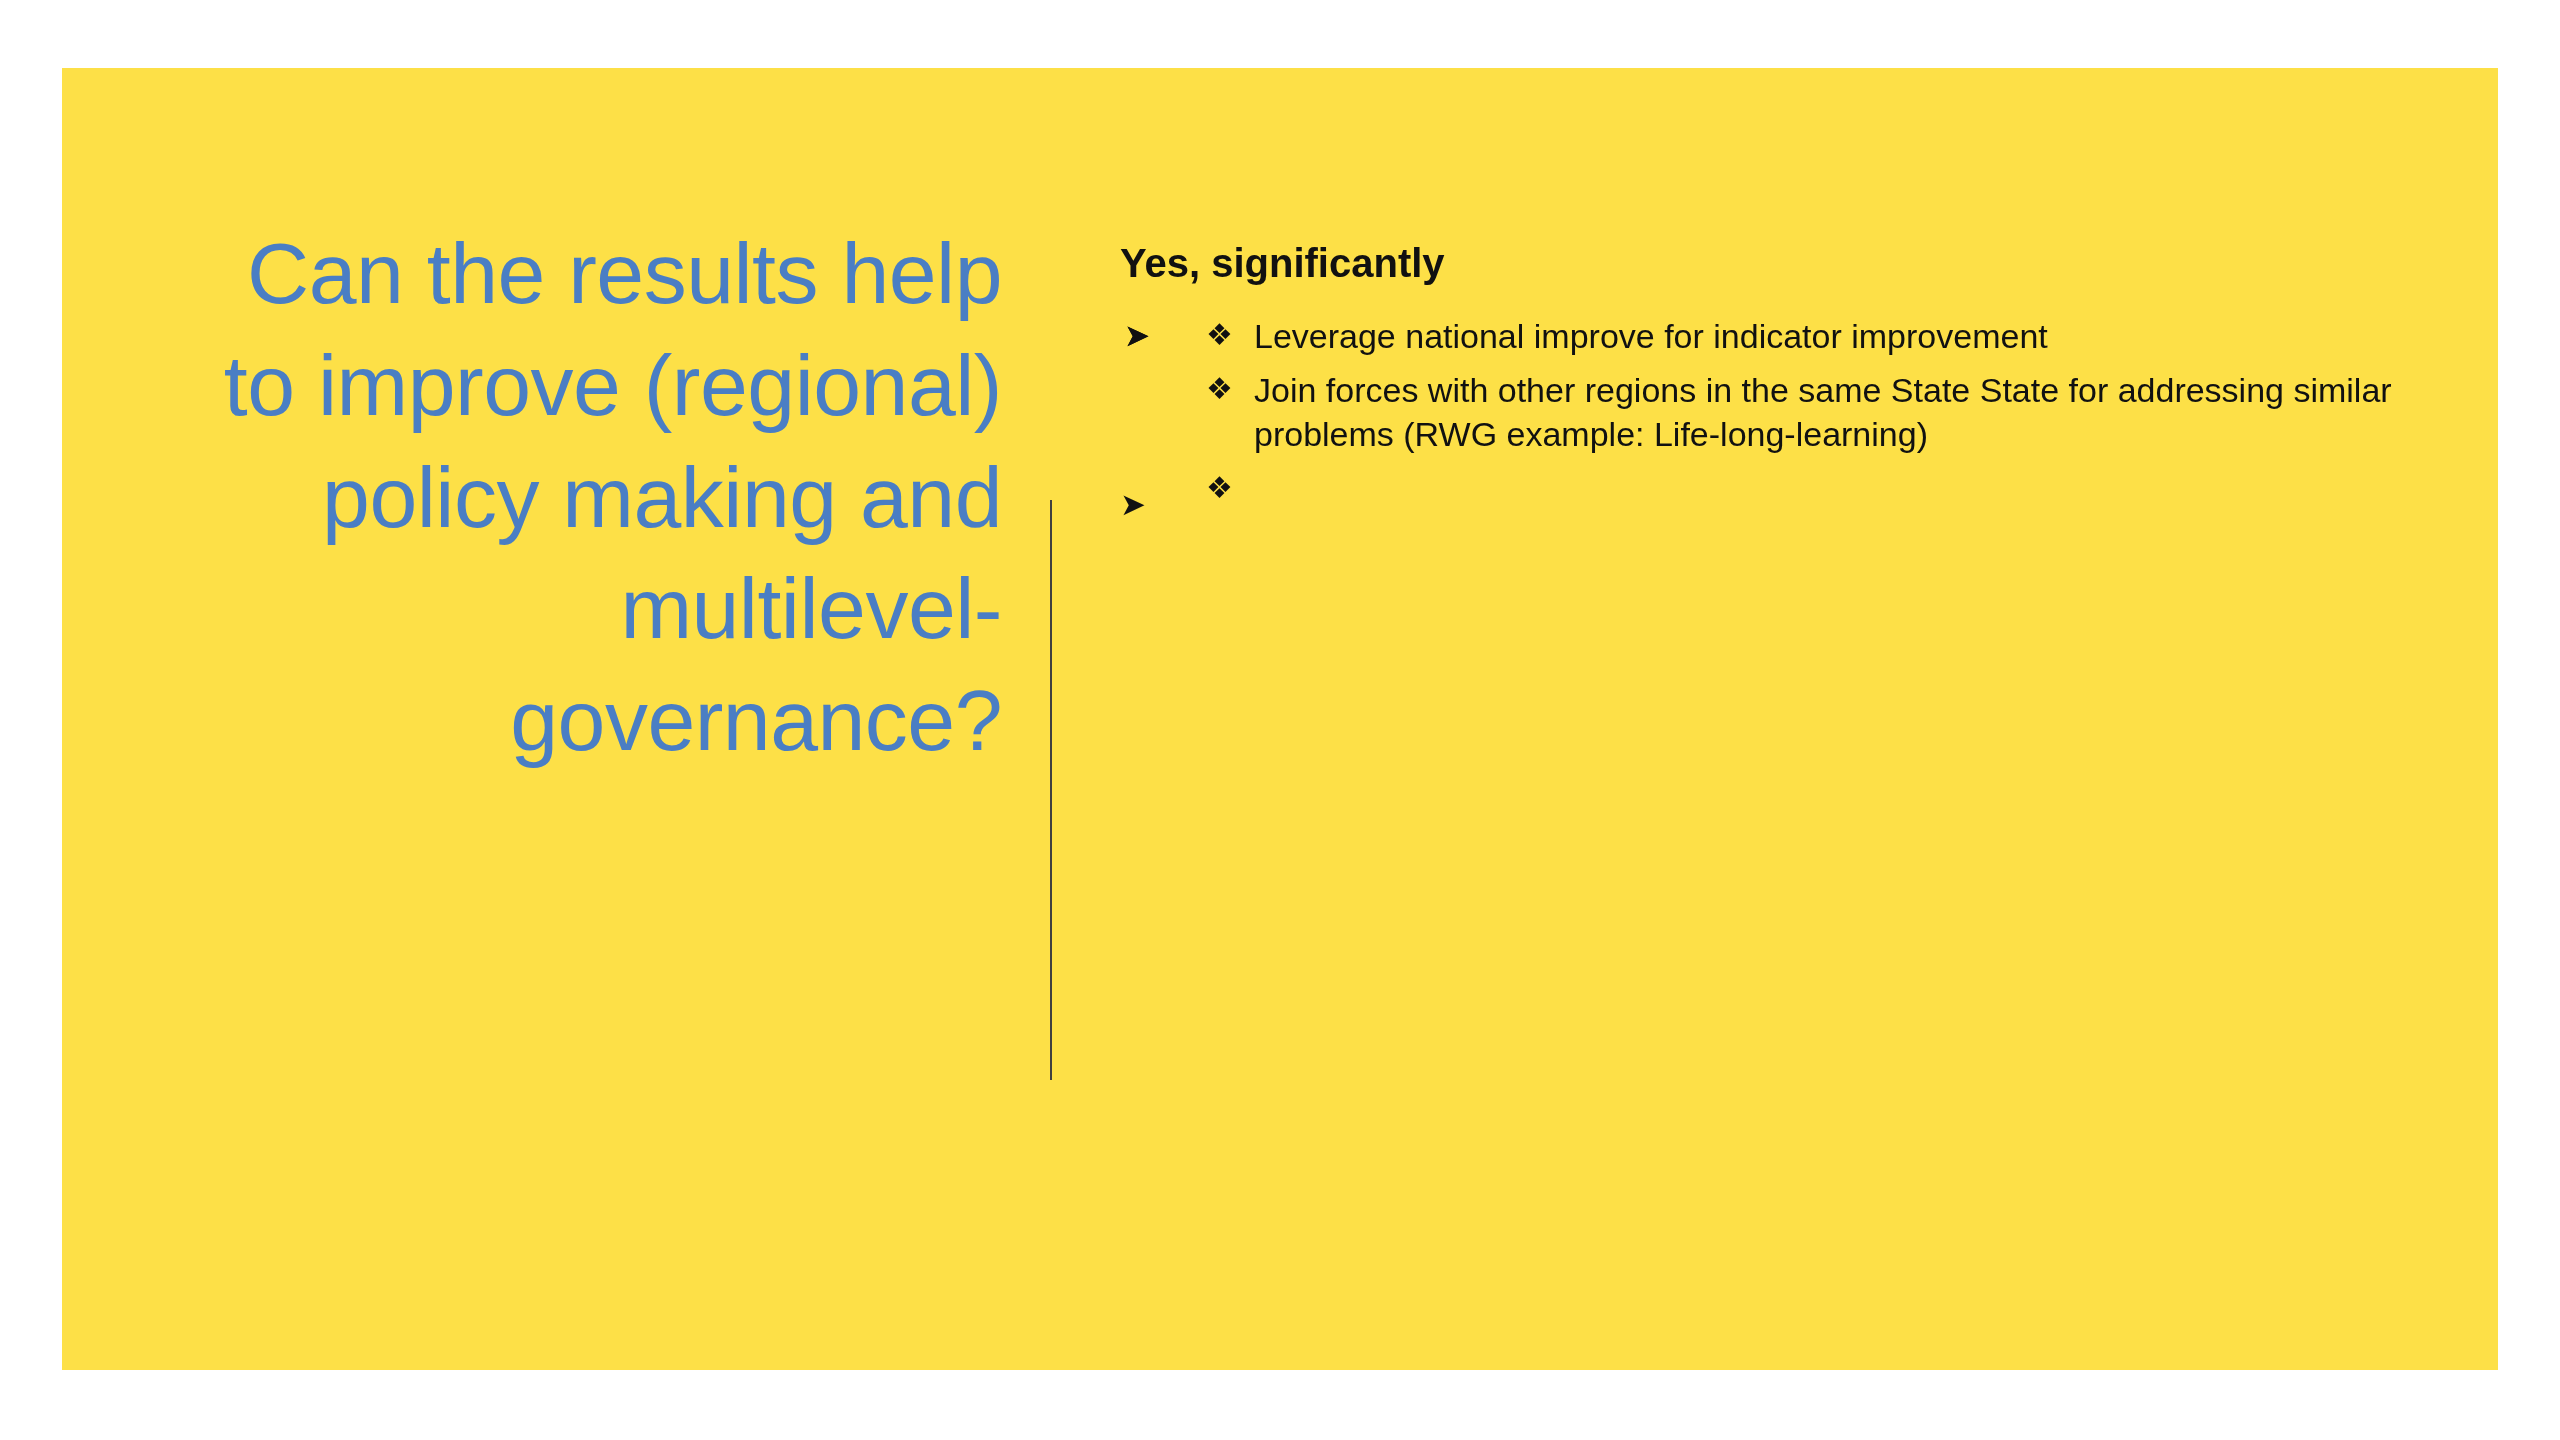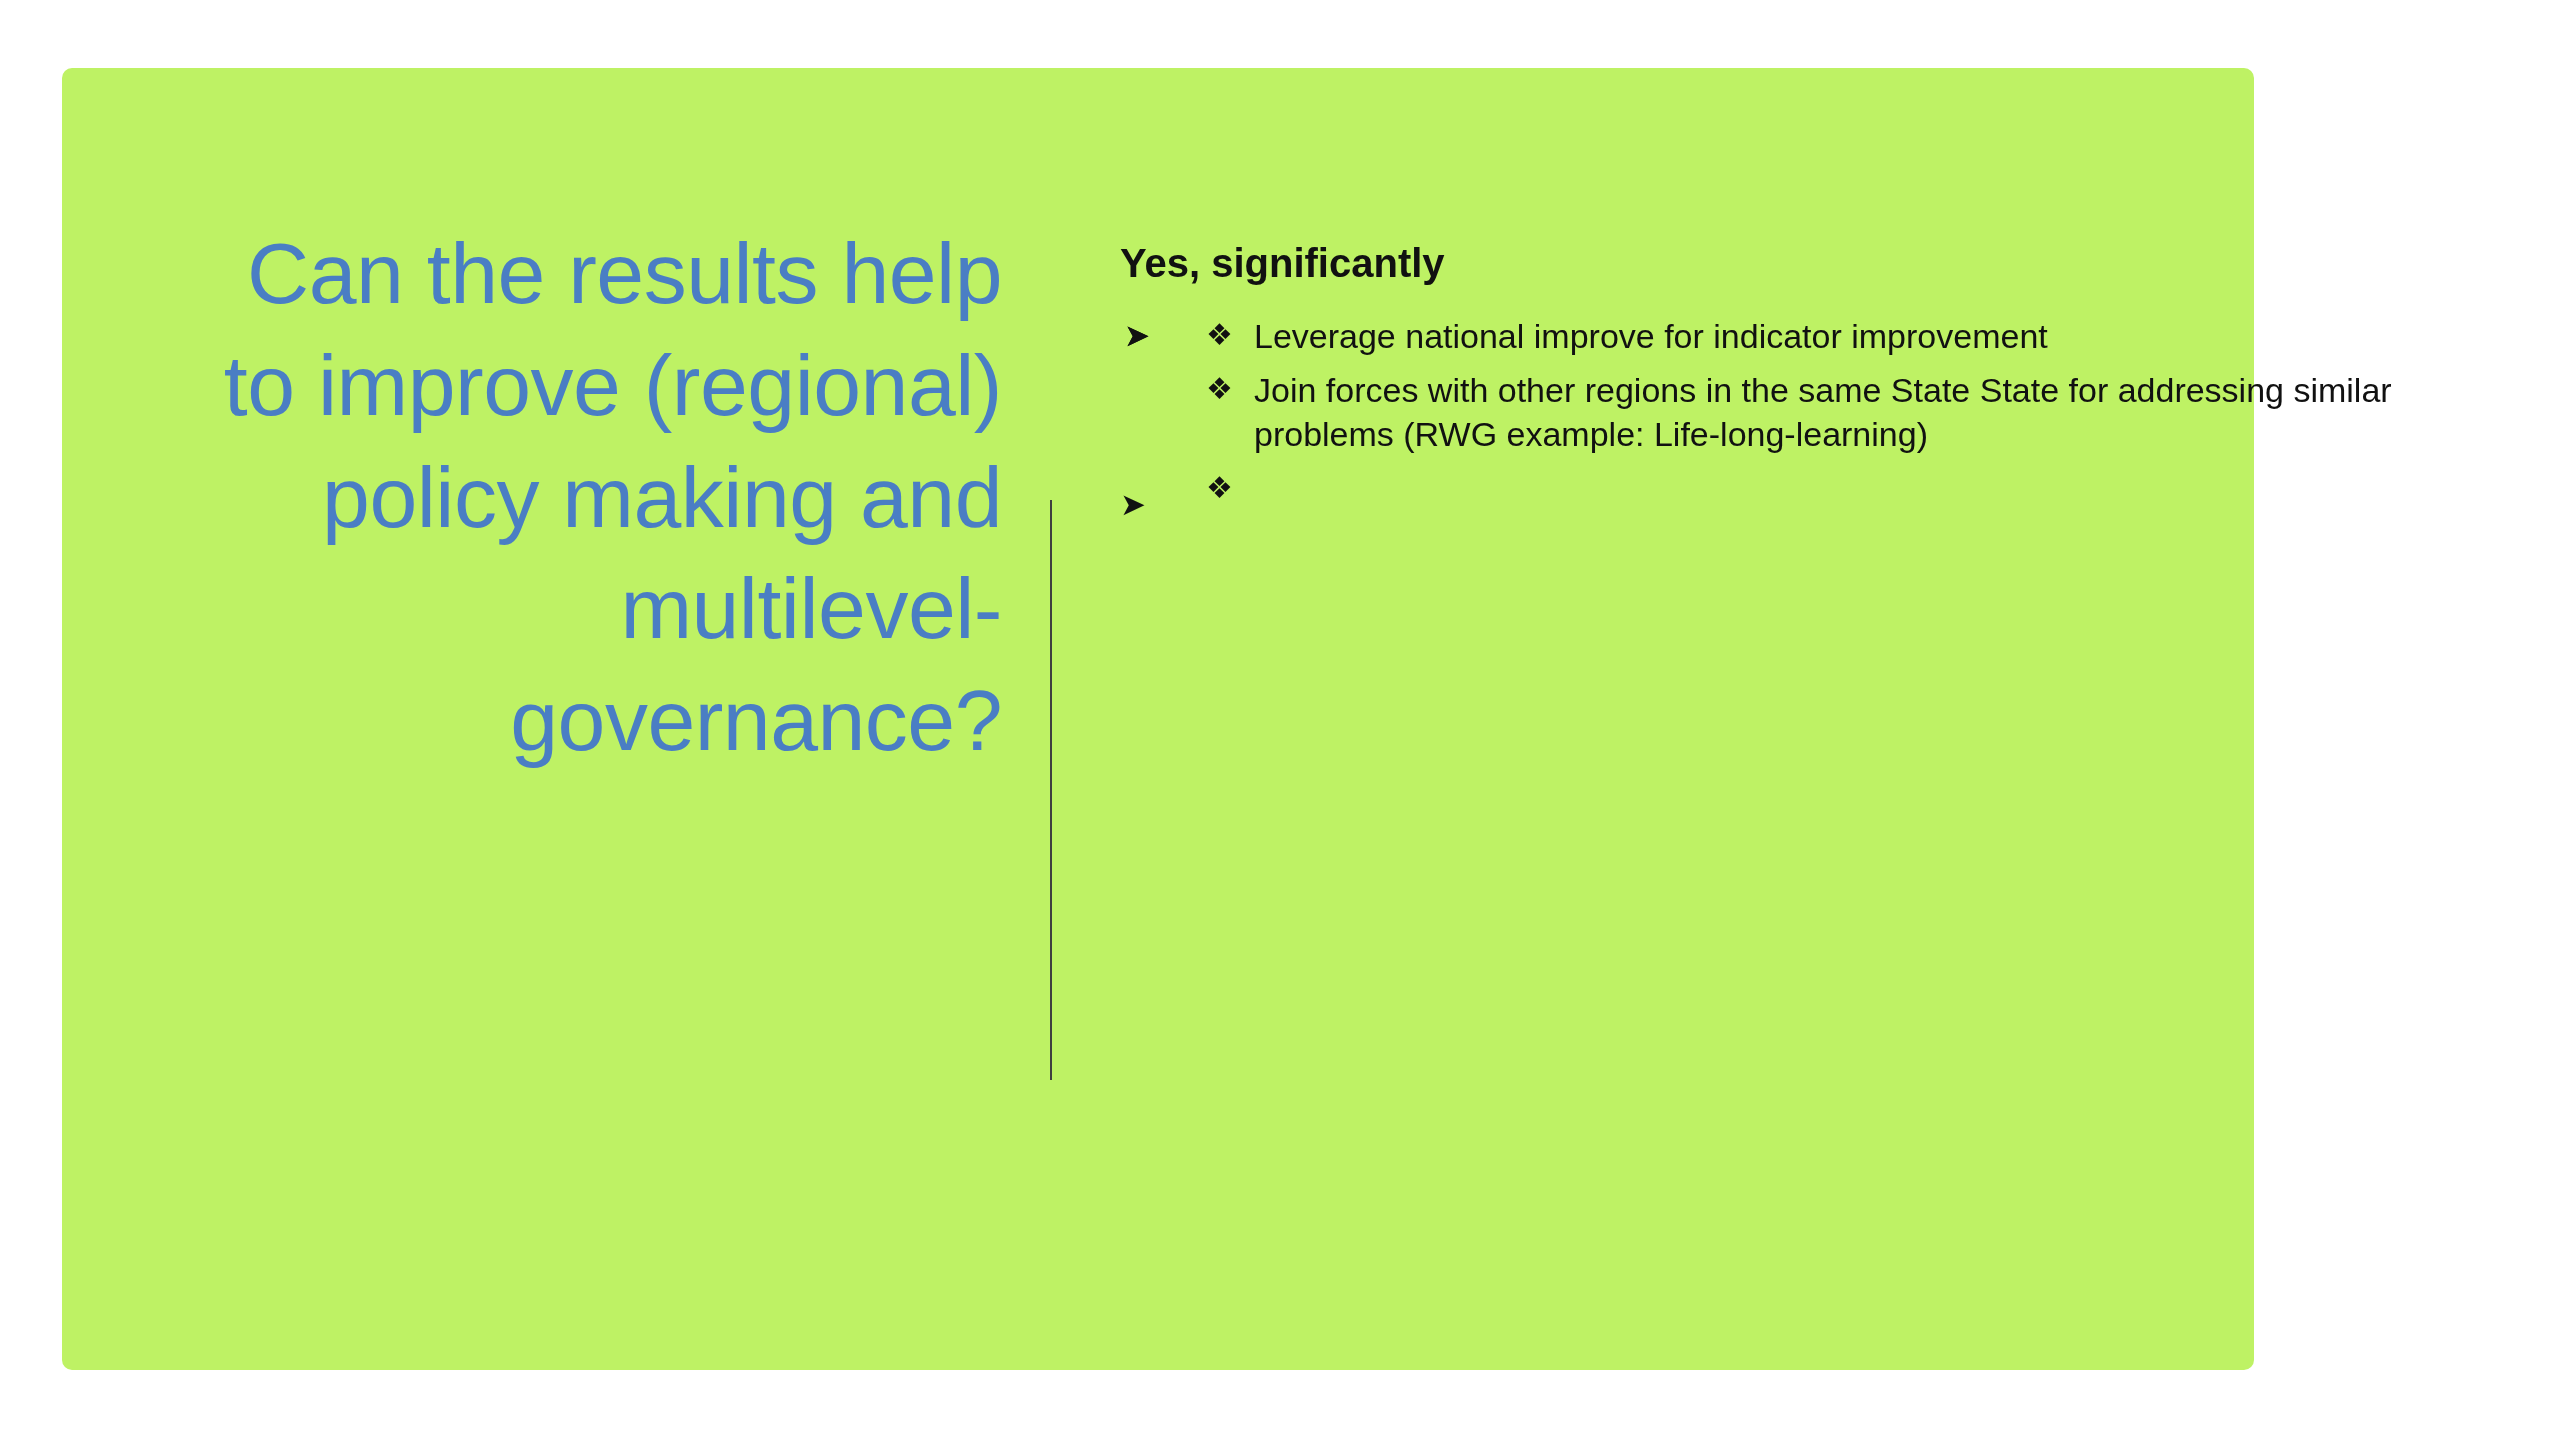"Can the results help to" .slide { background: #bef264 -> #fde047; border-radius: 10px -> none; width: 2192px -> 2436px }
